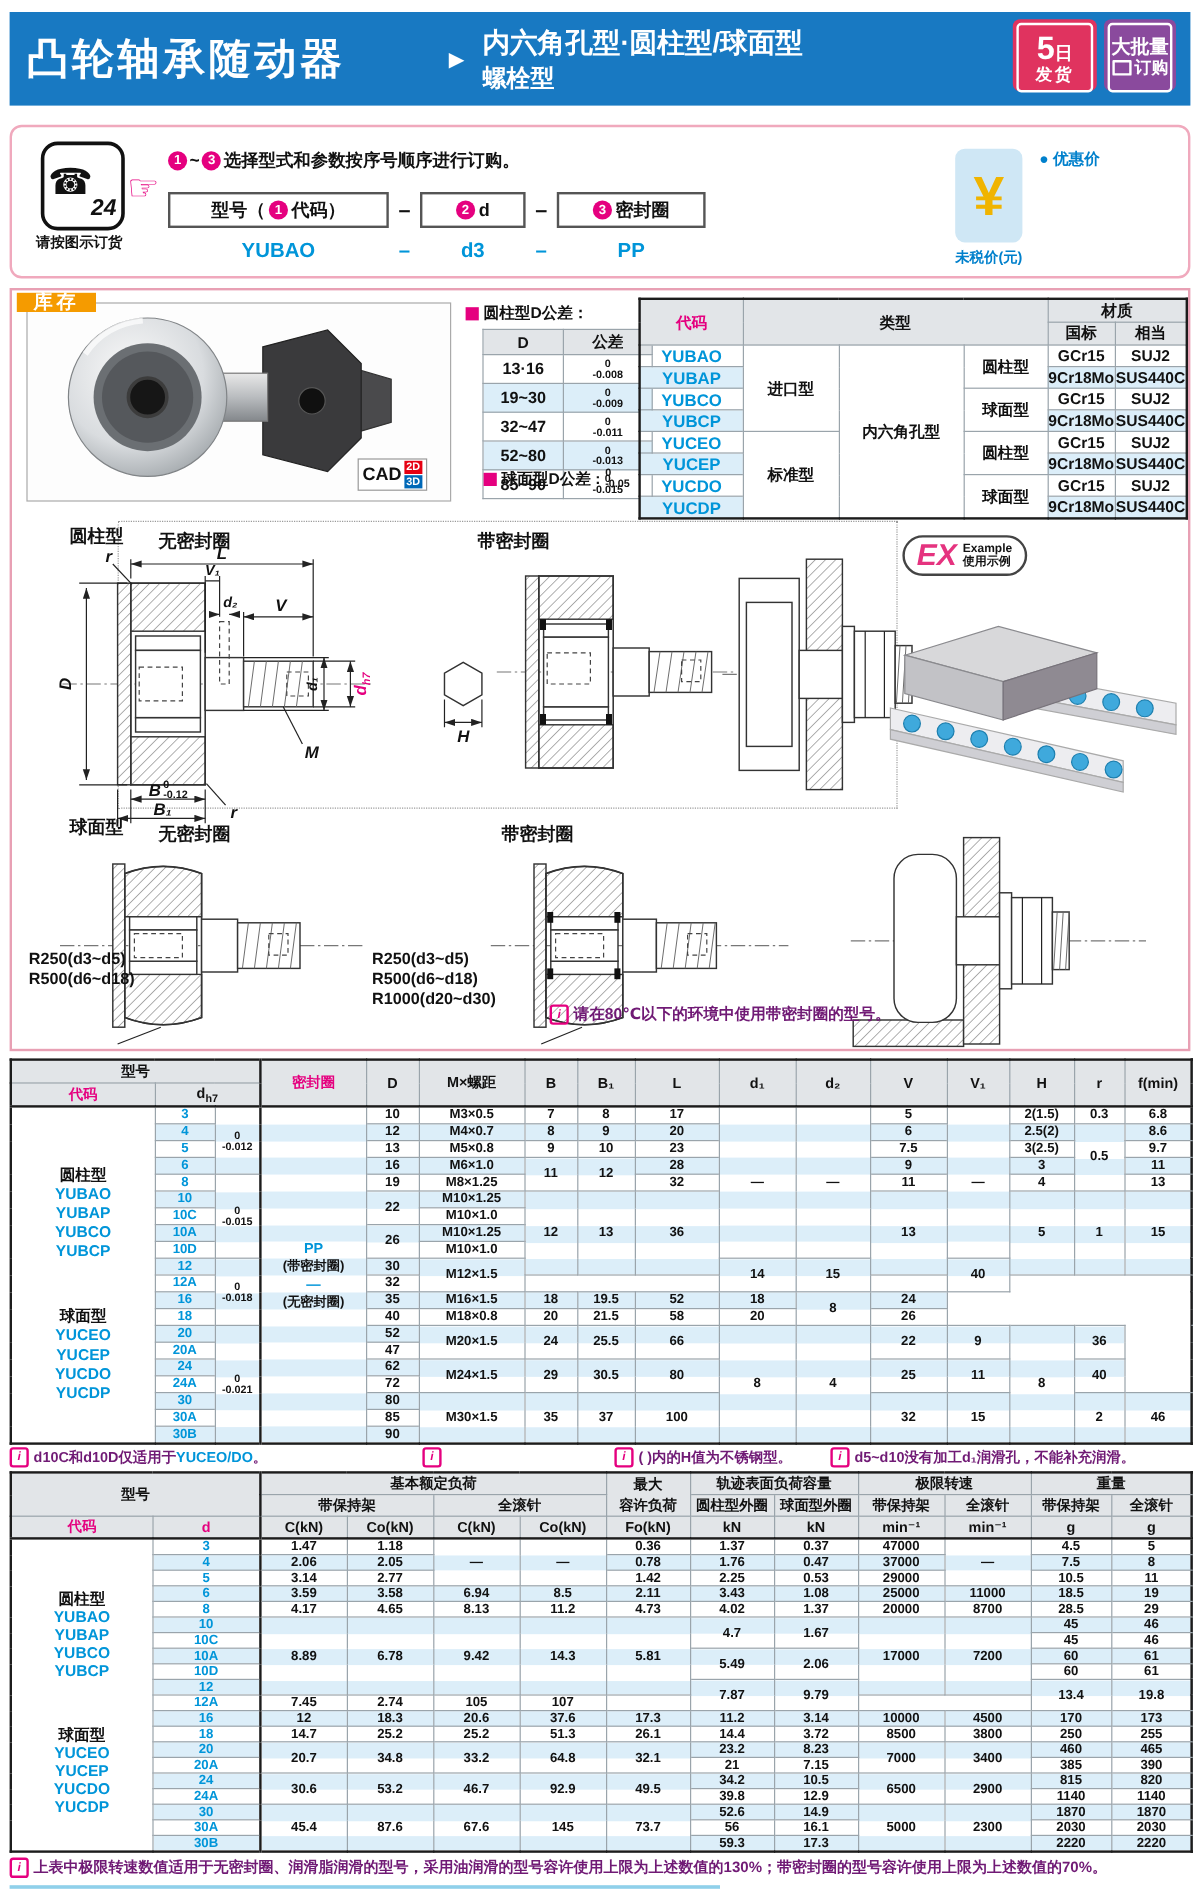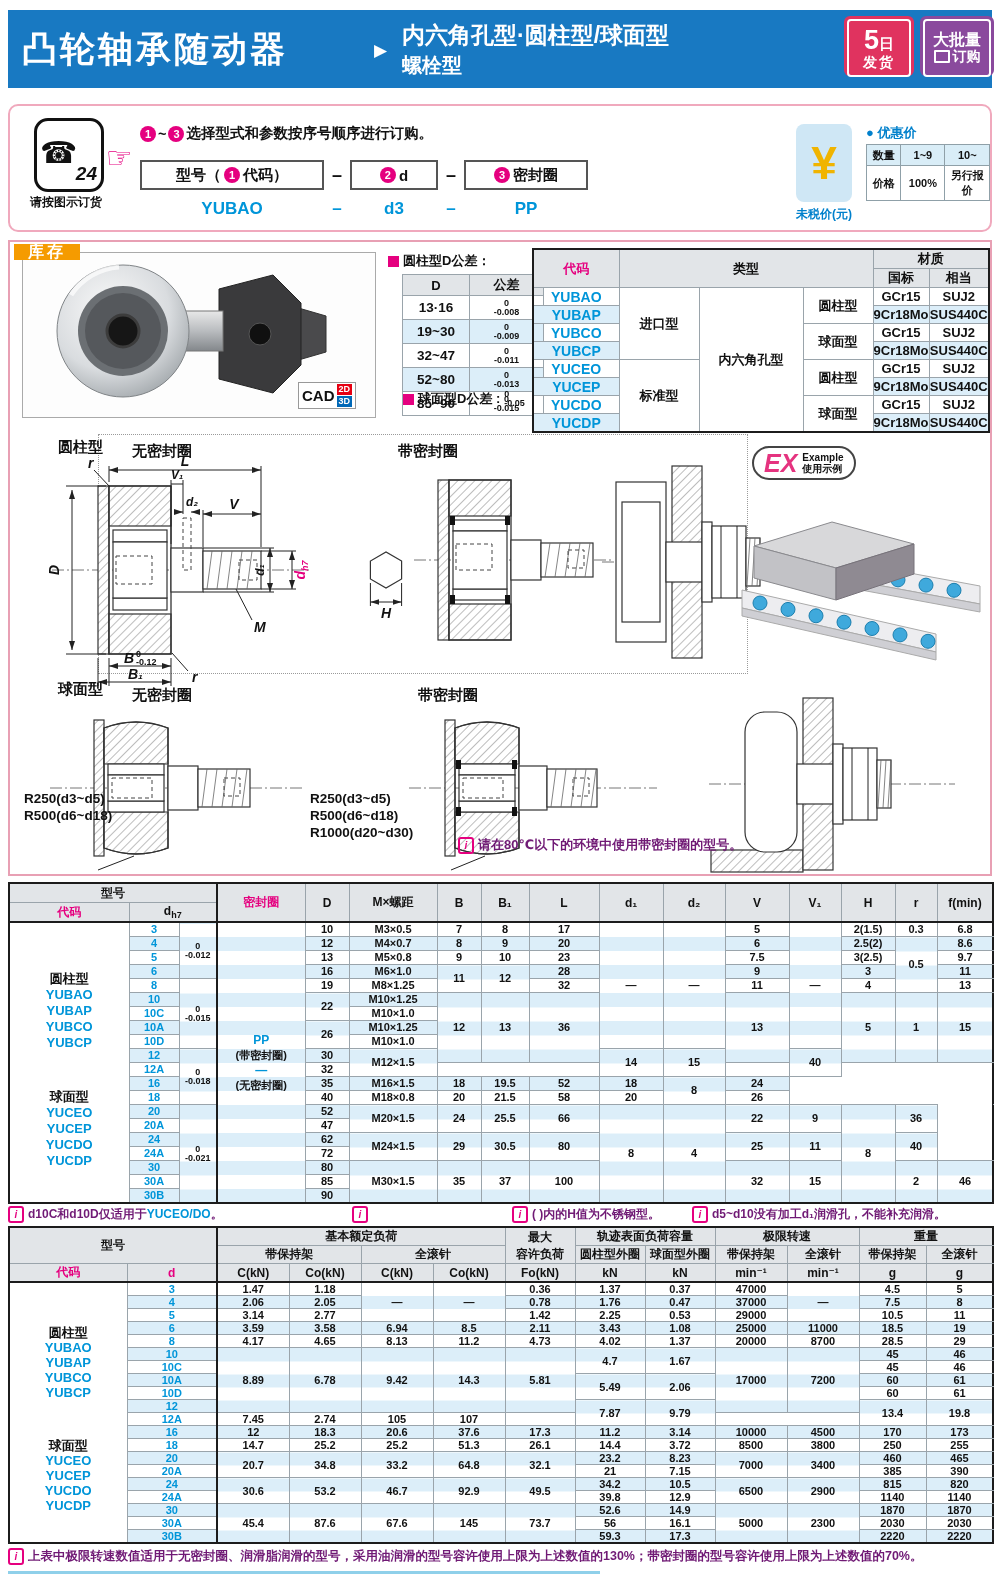"大批量" .bp { width: 74px -> 60px }
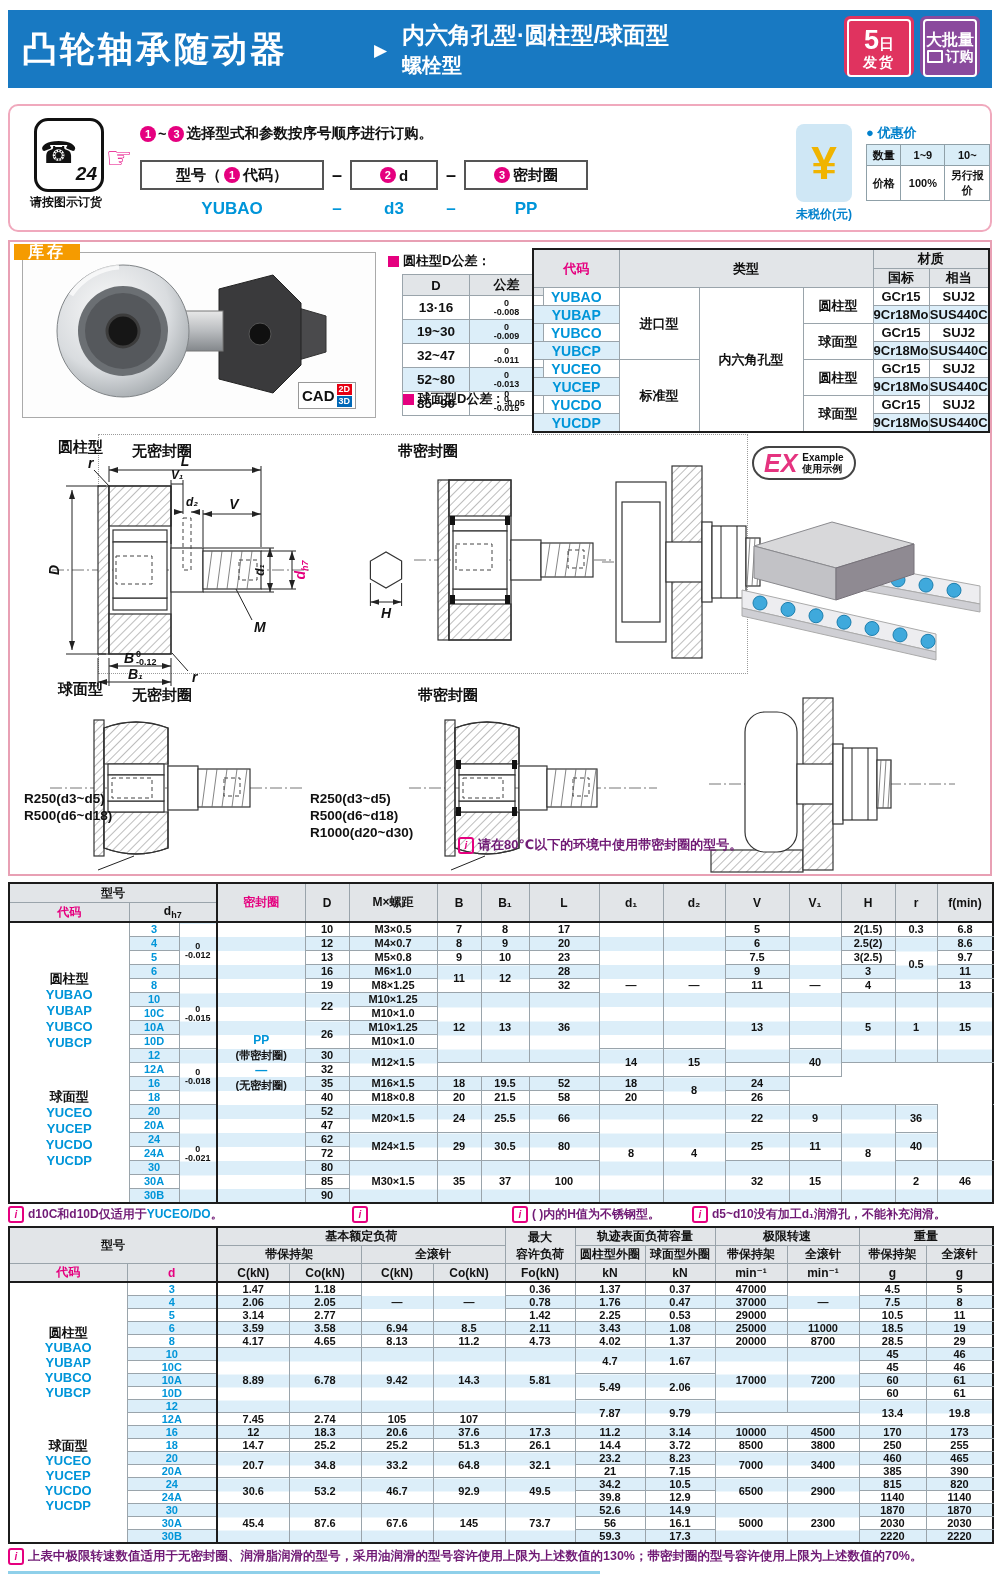"数量" table.abs { html: <table> <tbody> <tr> <td>数量</td> <td>1~9</td> <td>10~</td> </tr> <tr> <td>价格</td> <td>100%</td> <td>另行报价</td> </tr> </tbody> </table> -> none }
